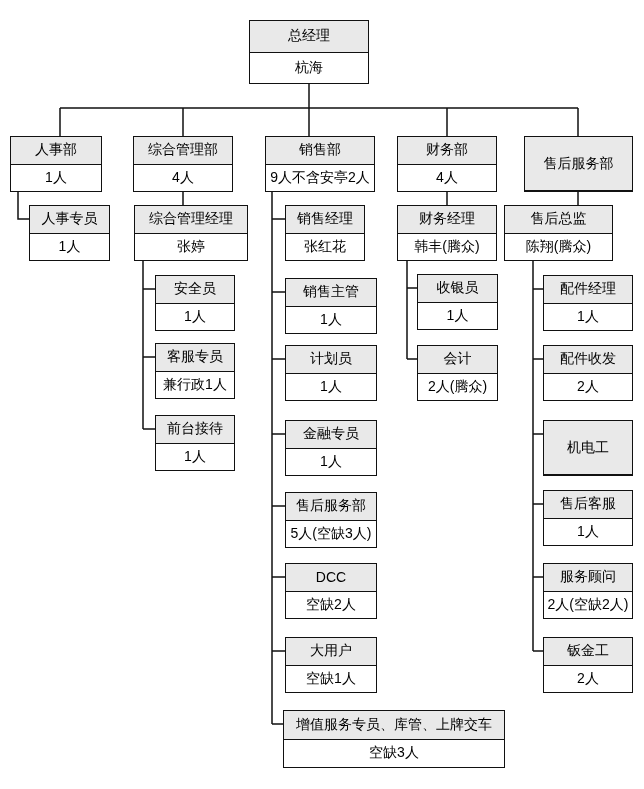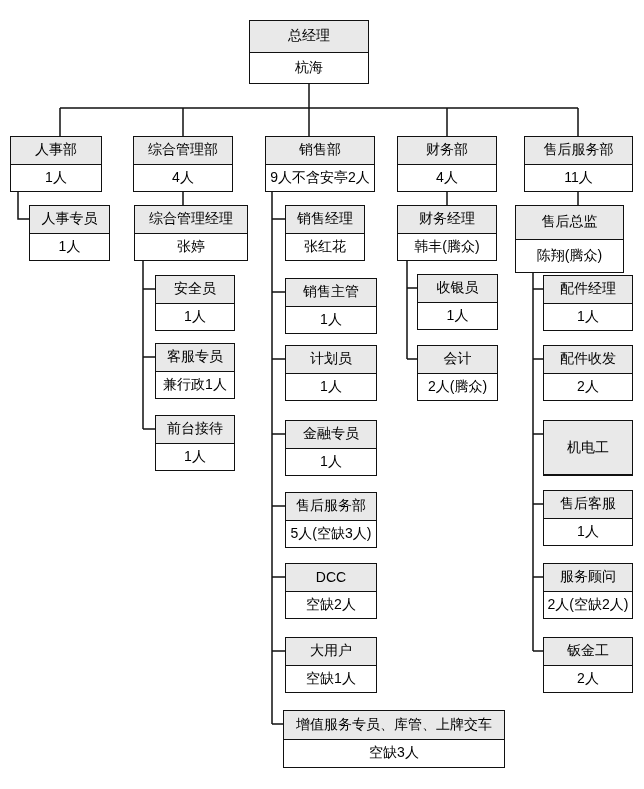"11人" div.node-value { html: <div>11人</div> -> none }
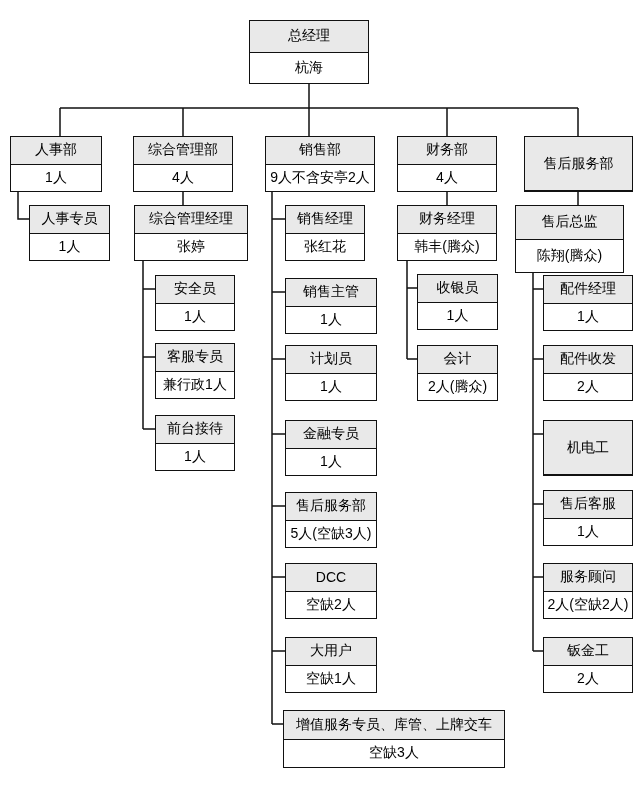"售后总监" div.node { height: 68px -> 56px; left: 515px -> 504px }
